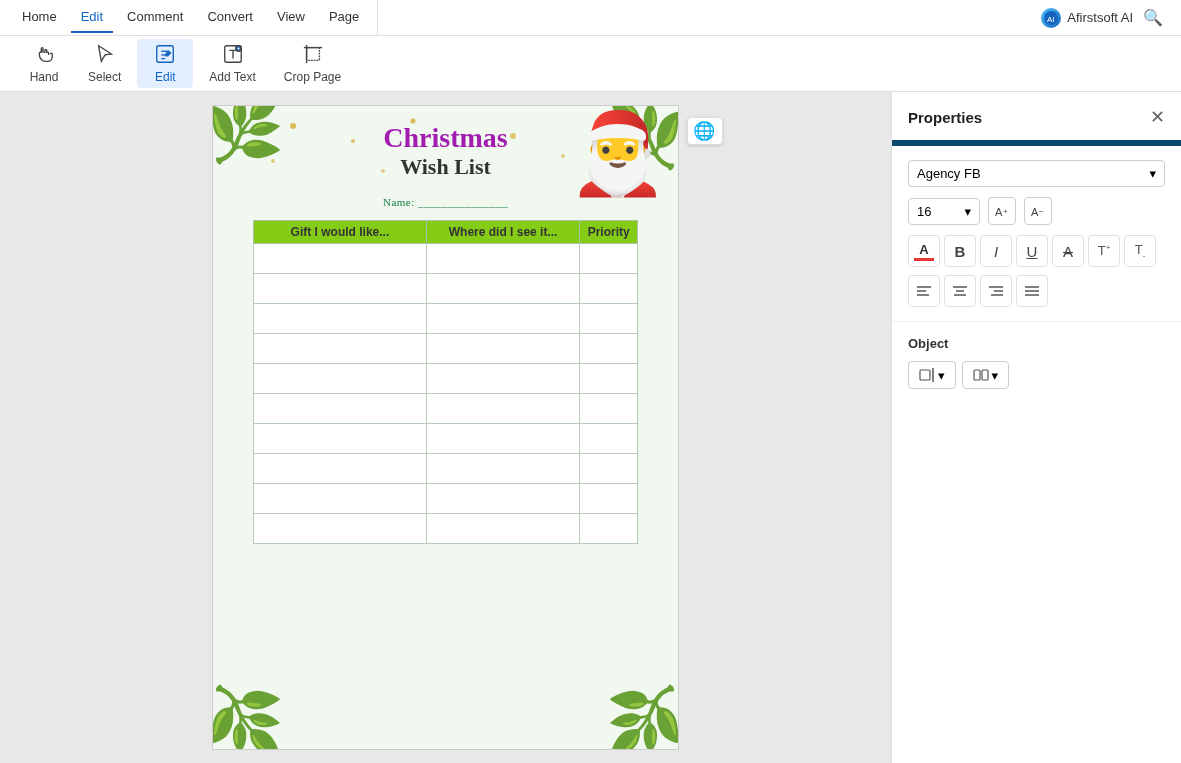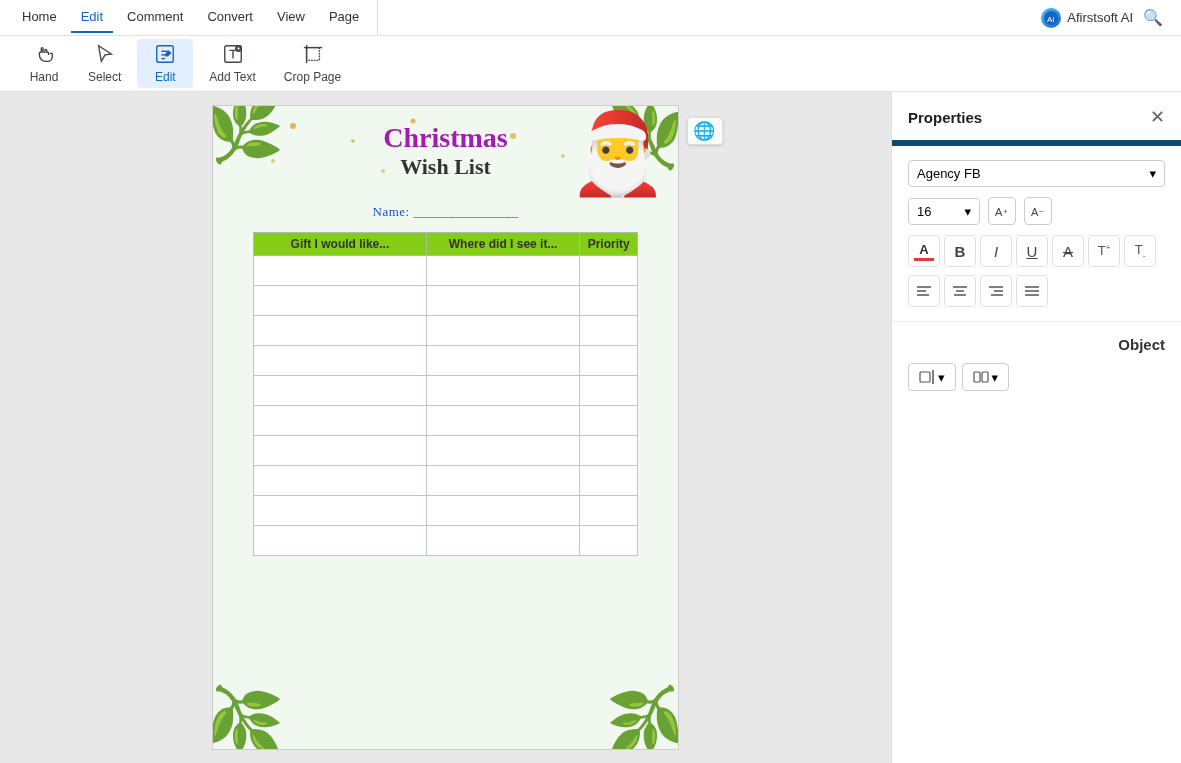"Name: _______________" .xmas-name-line { color: #1d4ed8 -> #15803d; font-size: 13px -> 11px; margin-top: 24px -> 16px }
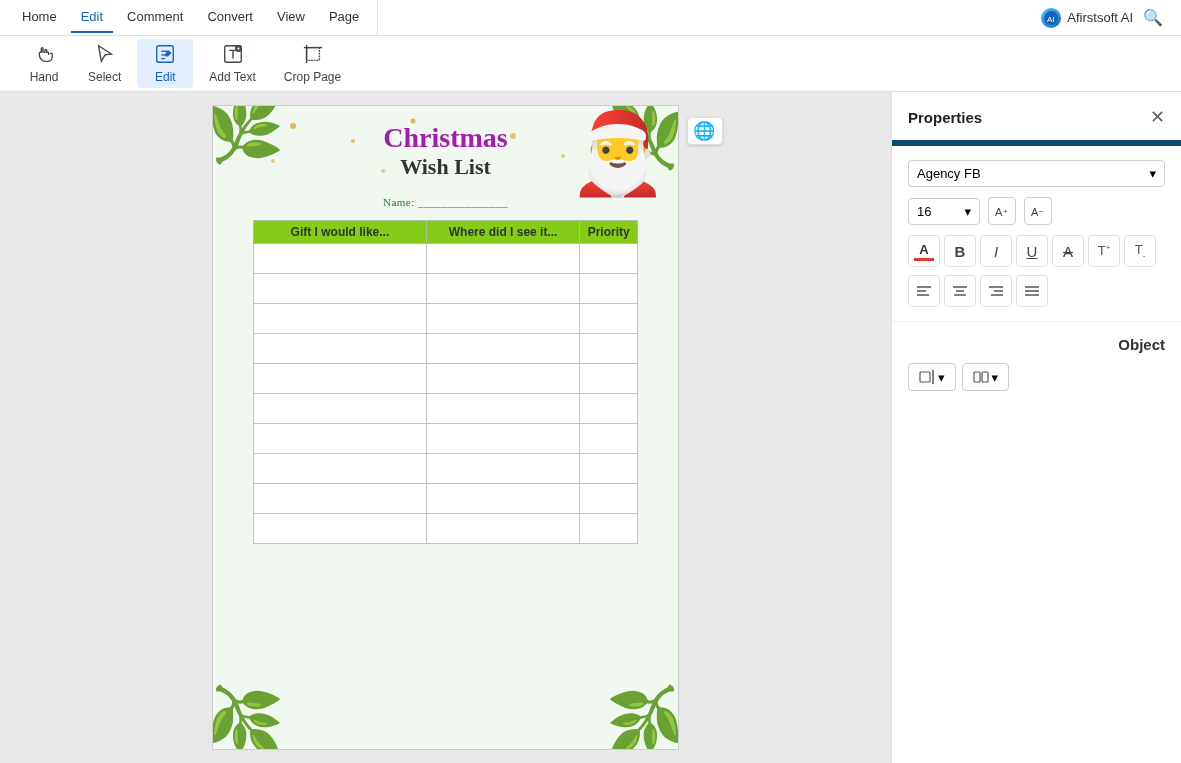"Object" .object-section-title { font-size: 15px -> 13px; text-align: right -> none }
